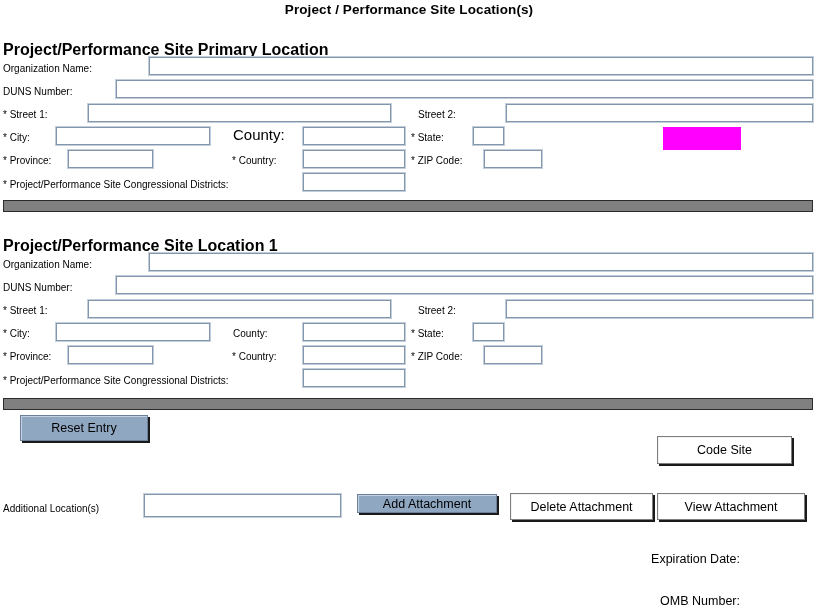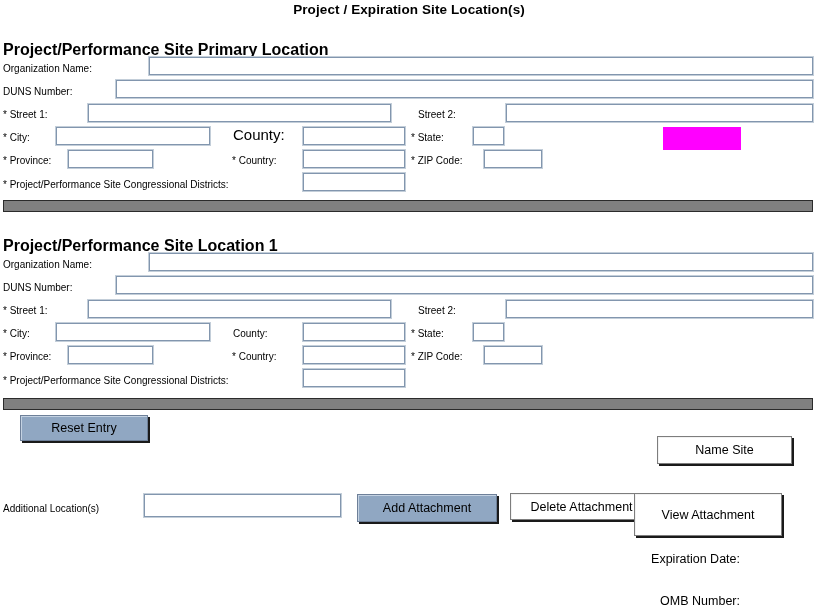"Project / Expiration Site Location(s)" div.abs { text: Expiration -> Performance }
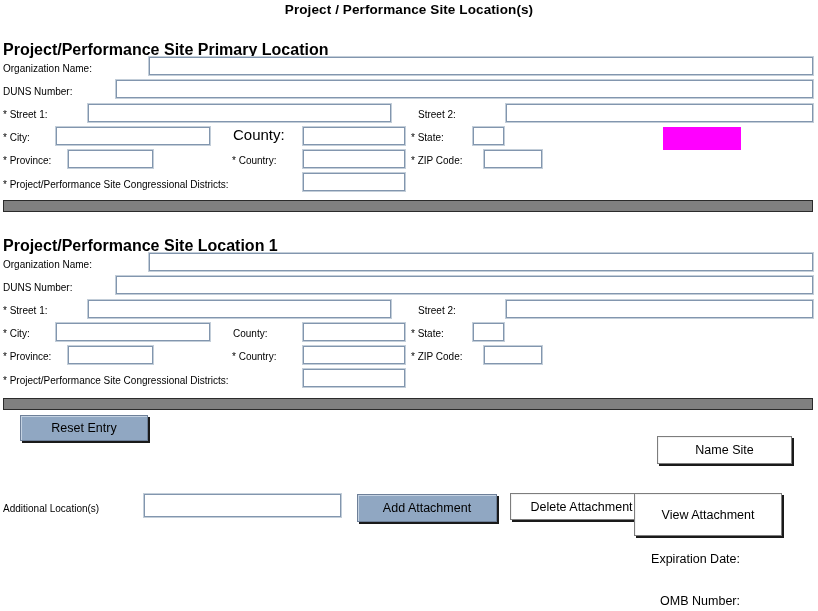"Name Site" span { text: Name -> Code }
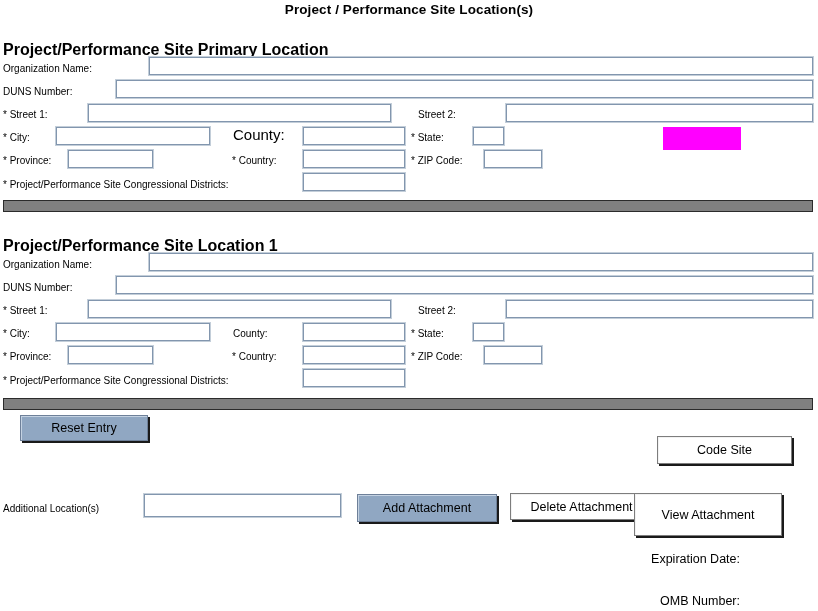"Add Attachment" div.abs { height: 28px -> 19px }
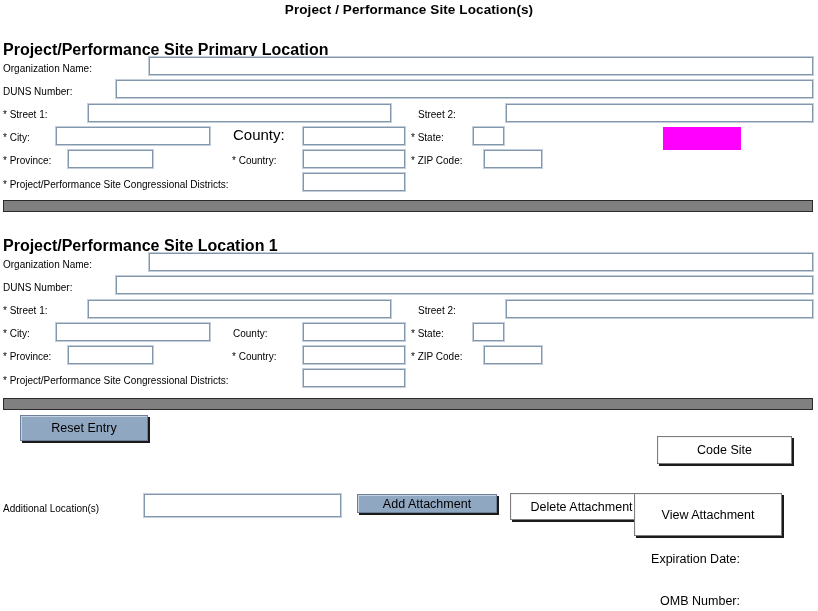"View Attachment" div.abs { height: 43px -> 27px; left: 634px -> 657px }
